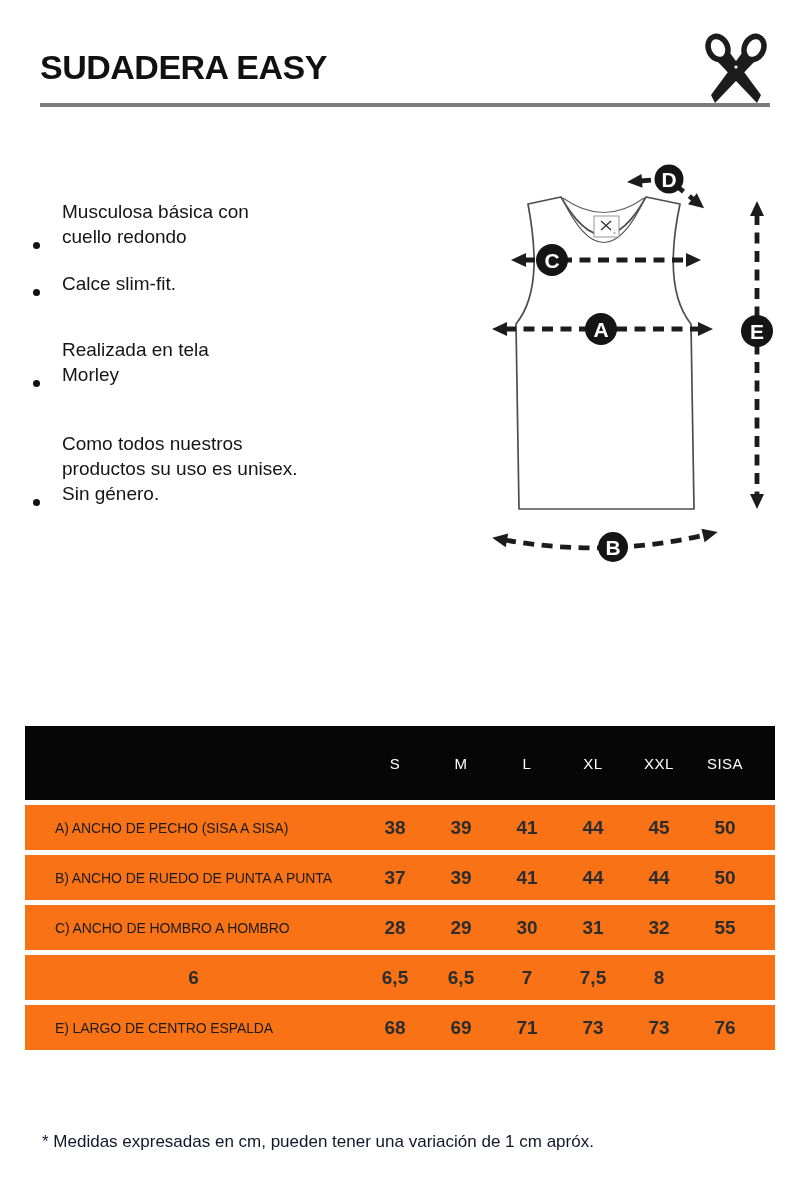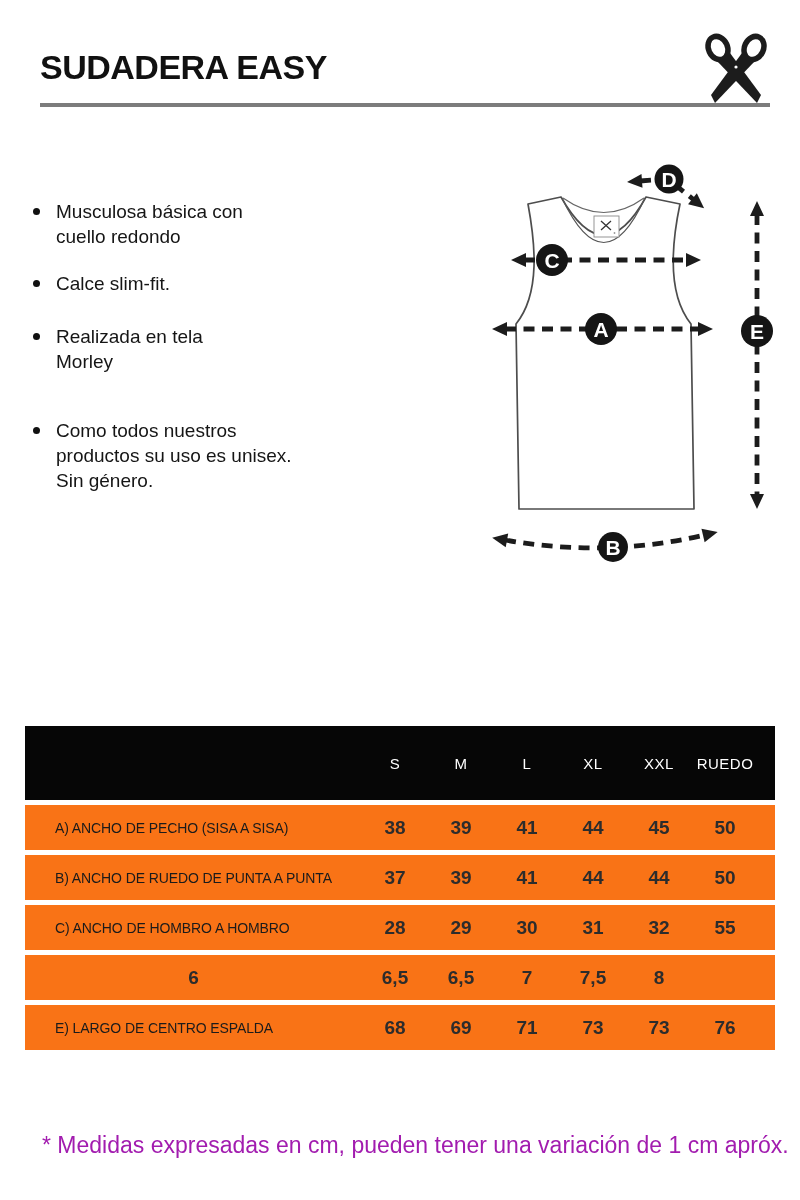"Musculosa básica con" .features li { align-items: none -> flex-end; gap: 16px -> 22px }
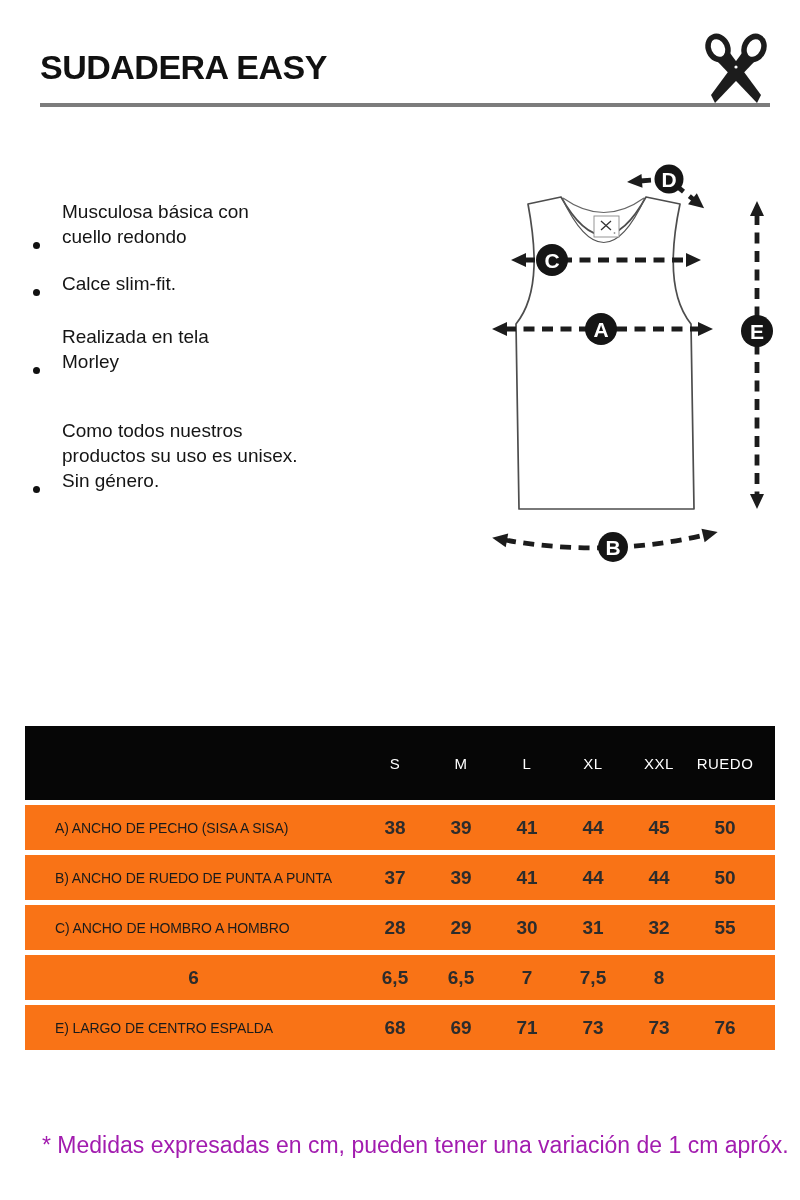"Calce slim-fit." .features li:nth-child(2) { margin-bottom: 28px -> 41px }
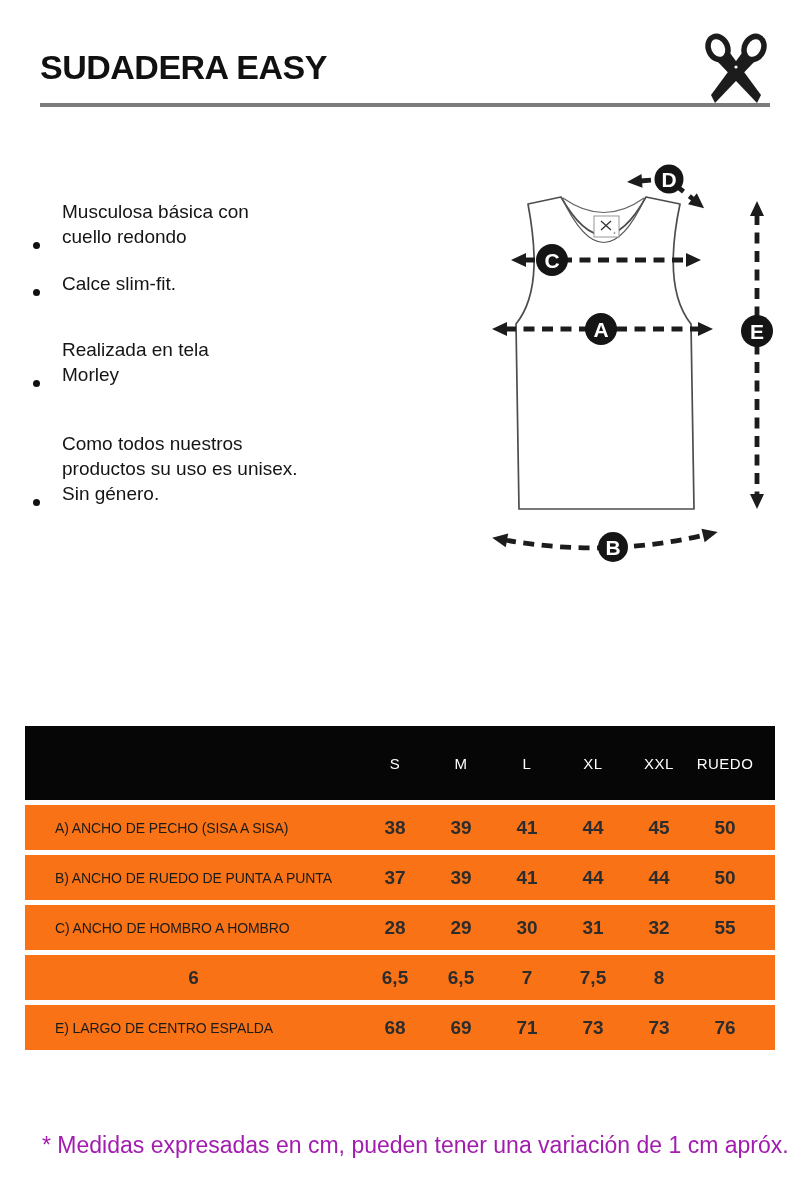"RUEDO" div.size-cell { text: RUEDO -> SISA }
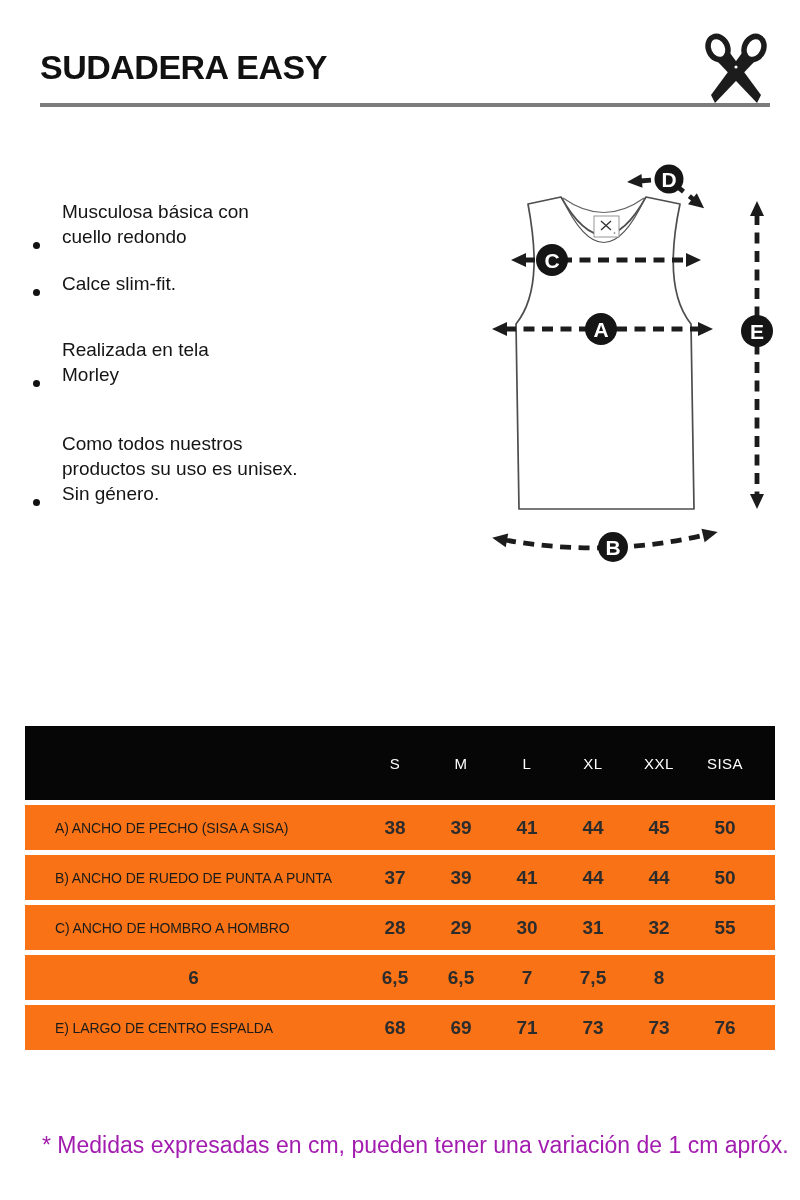"* Medidas expresadas en cm," .footnote { color: #a21caf -> #0f172a; font-size: 23px -> 17px }
